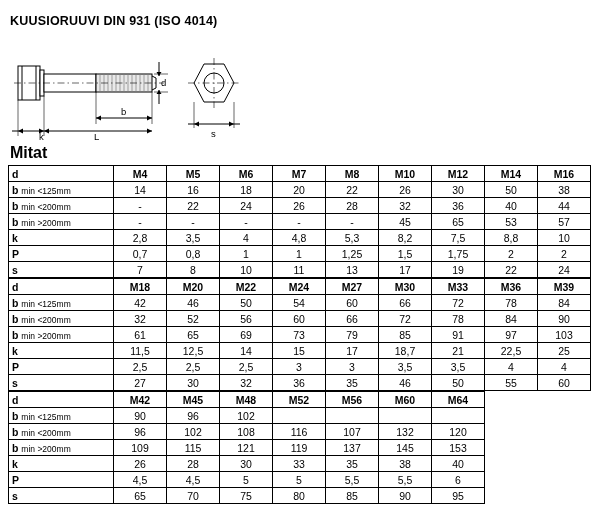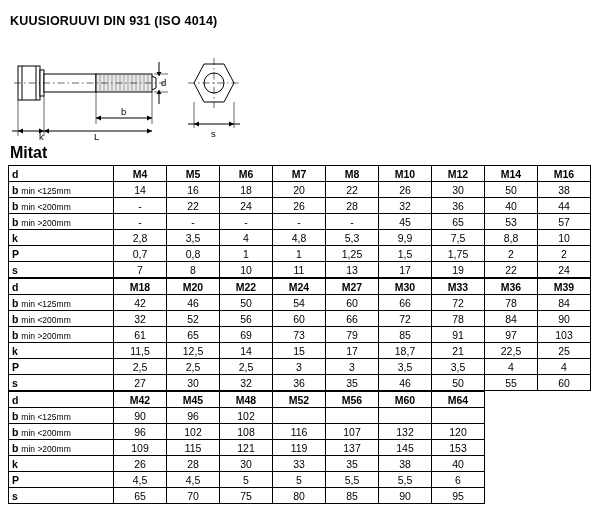"9,9" td { text: 9,9 -> 8,2 }
